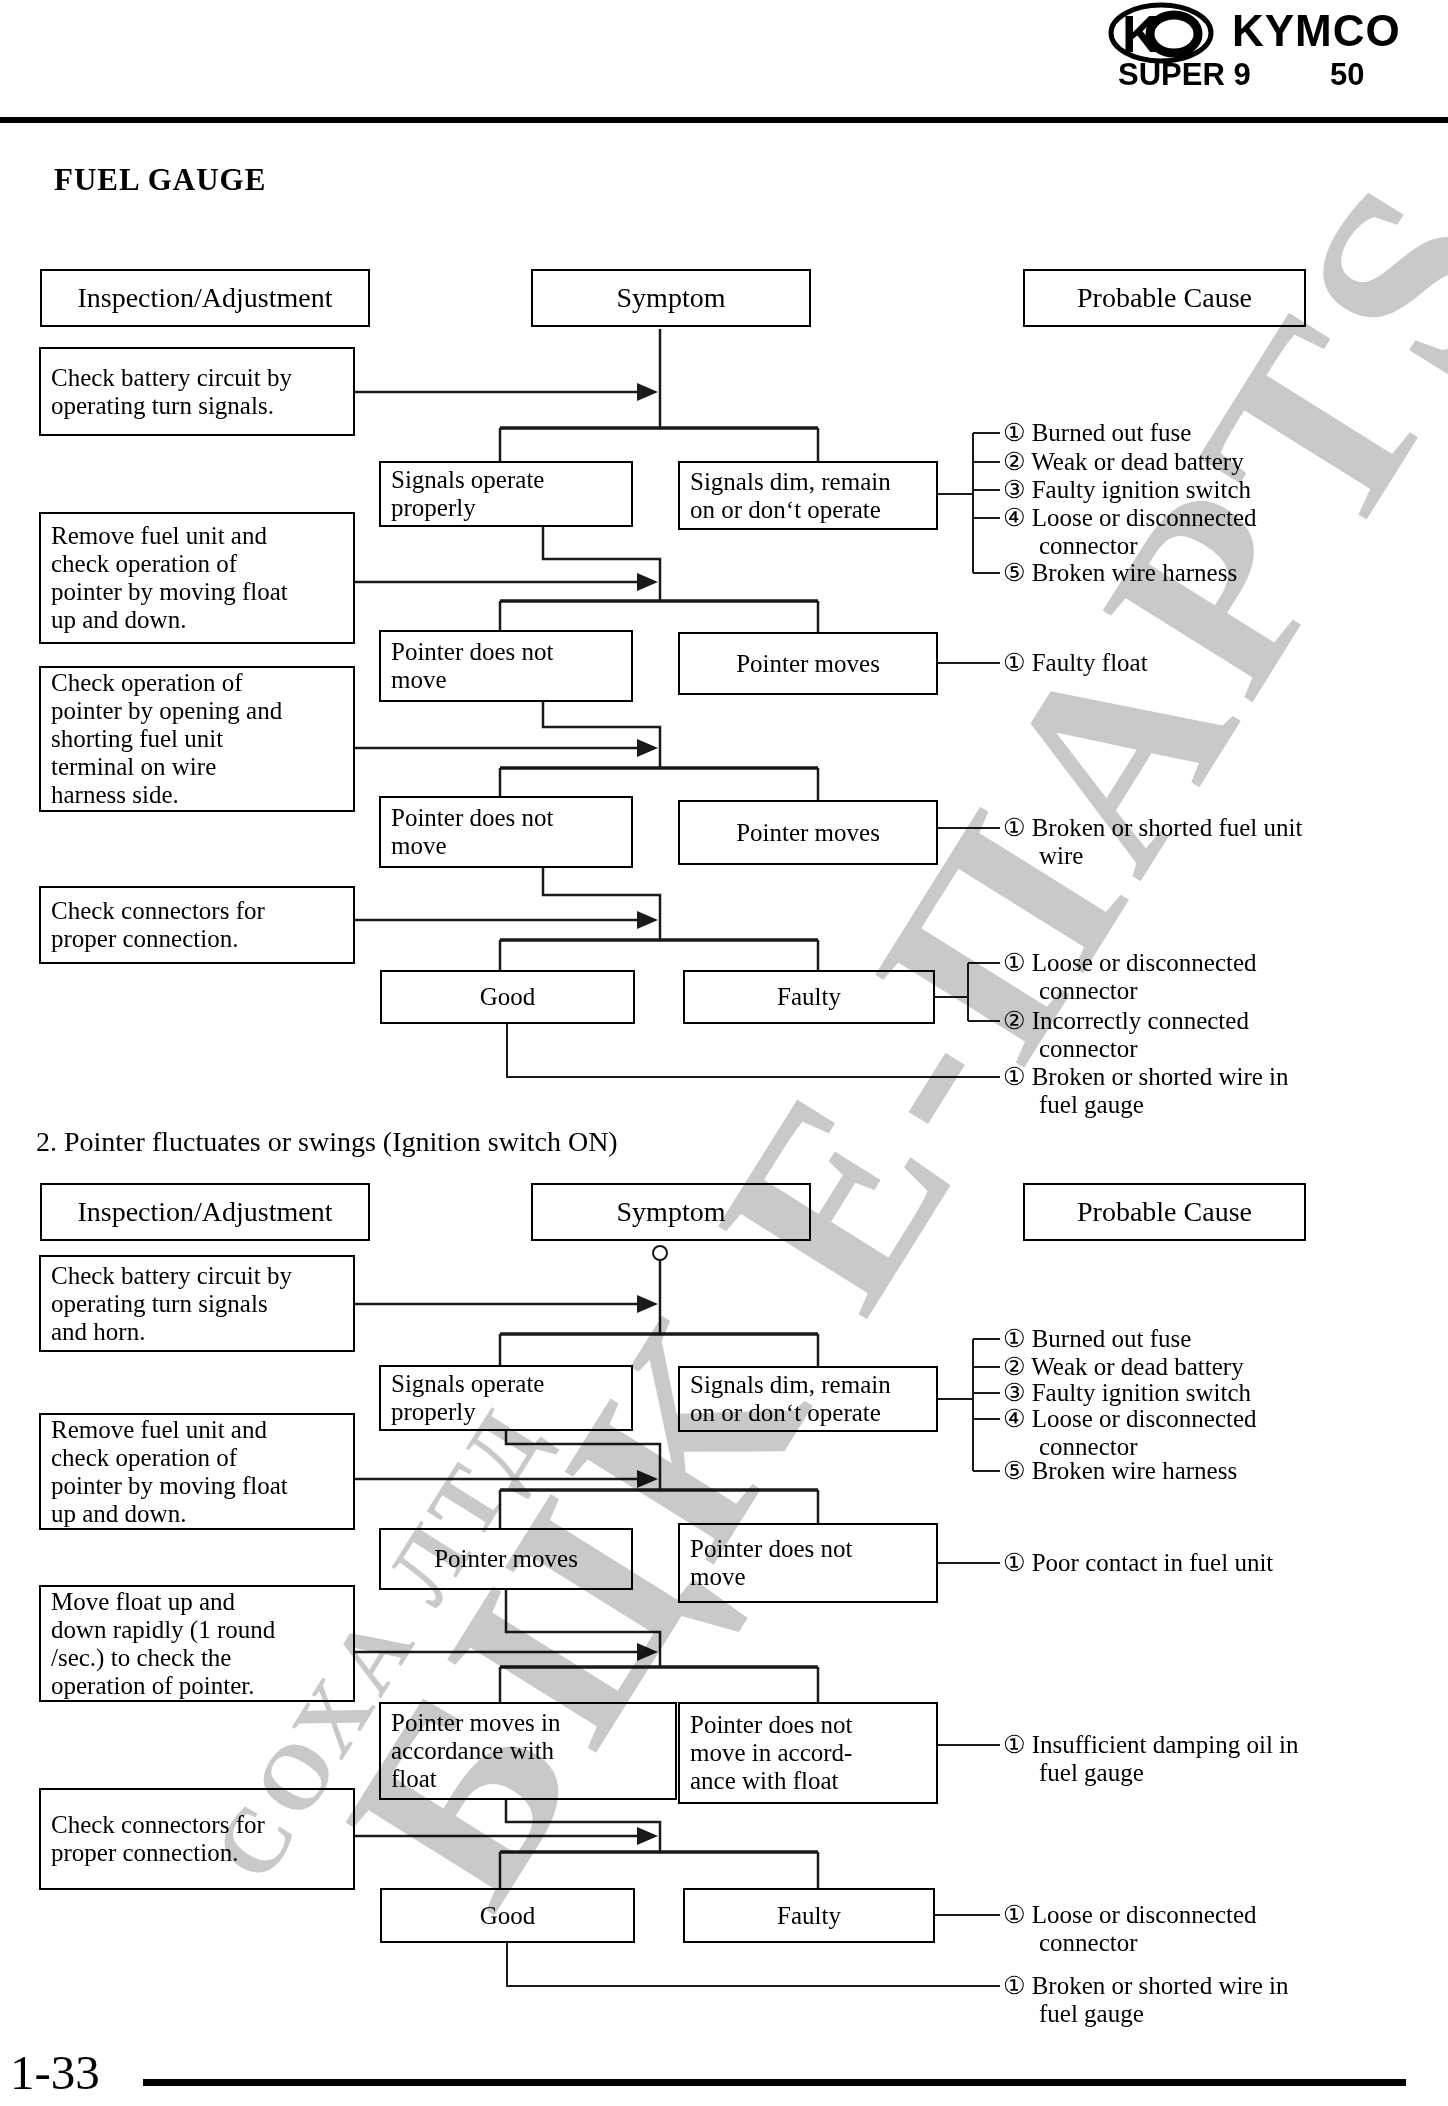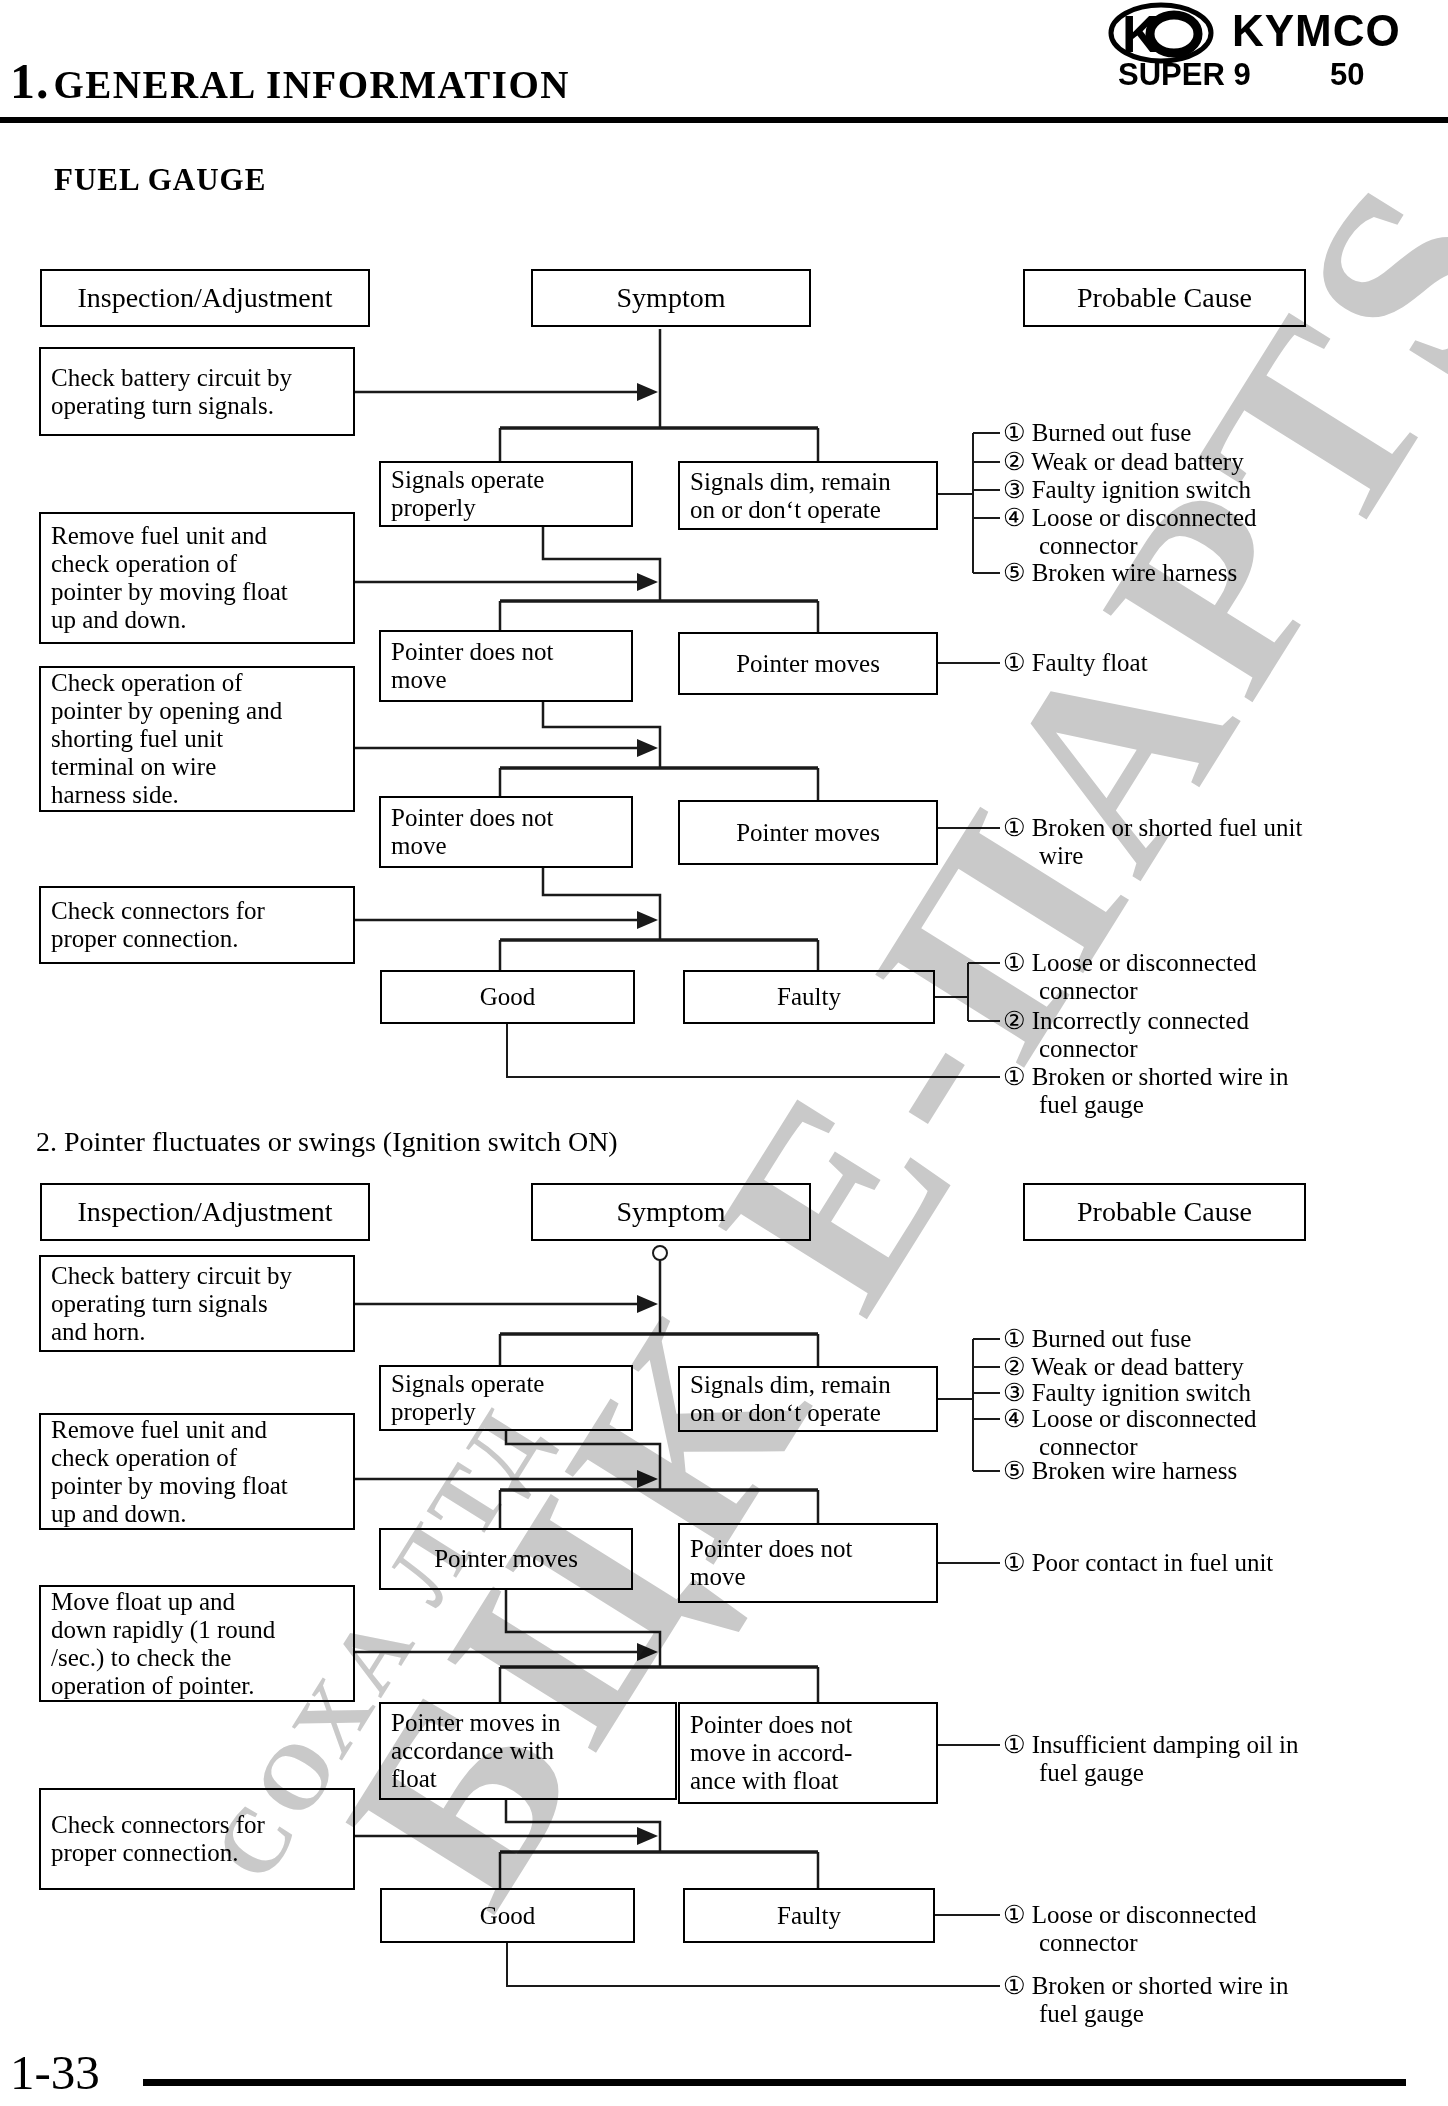"1. GENERAL INFORMATION" div { html: <div> <span>1.</span> <span>GENERAL INFORMATION</span> </div> -> none }
